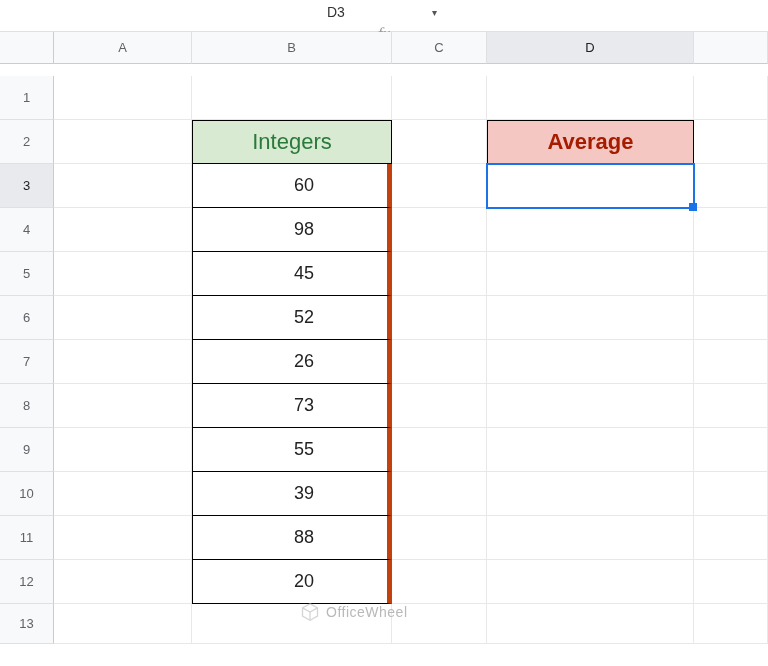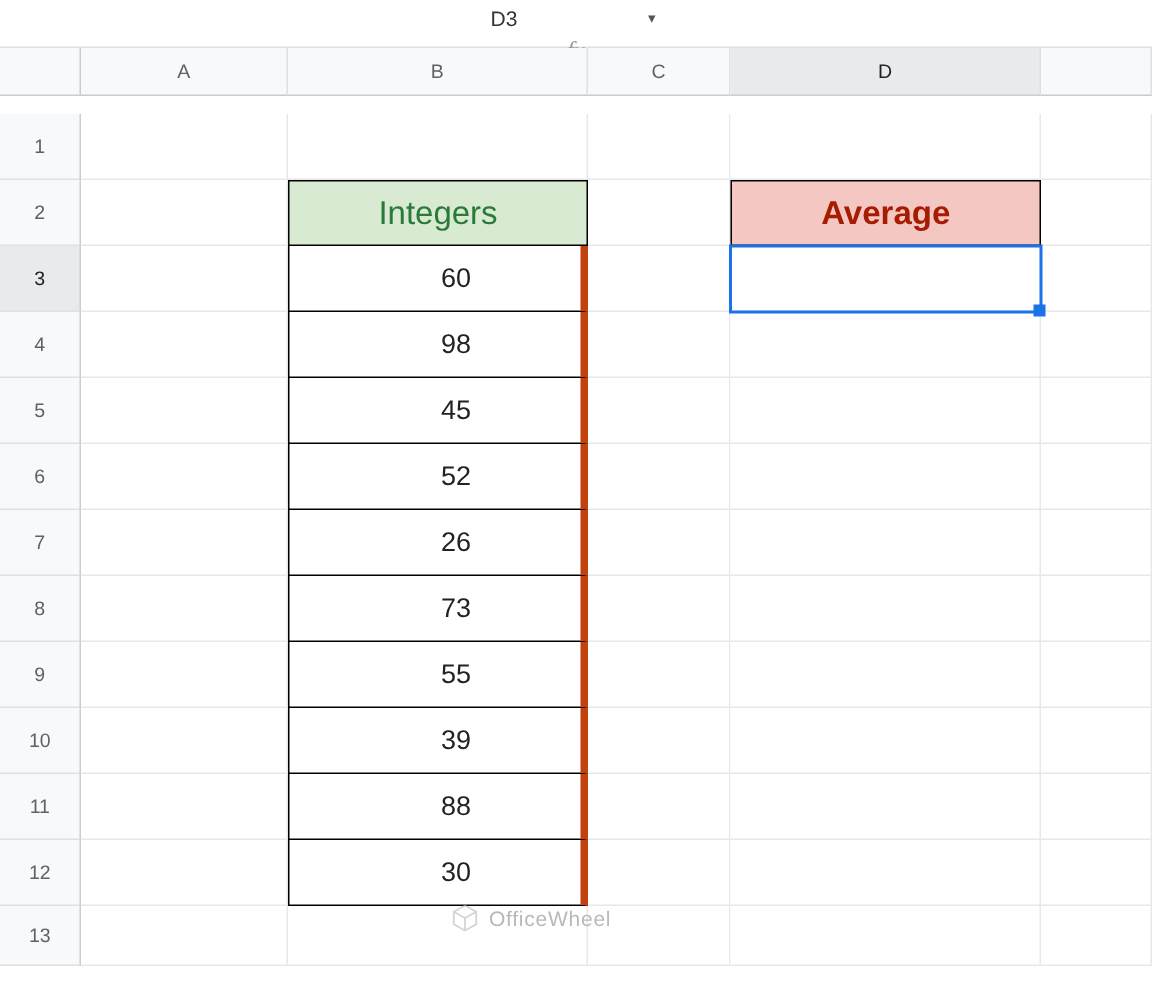"30" div.cell { text: 30 -> 20 }
